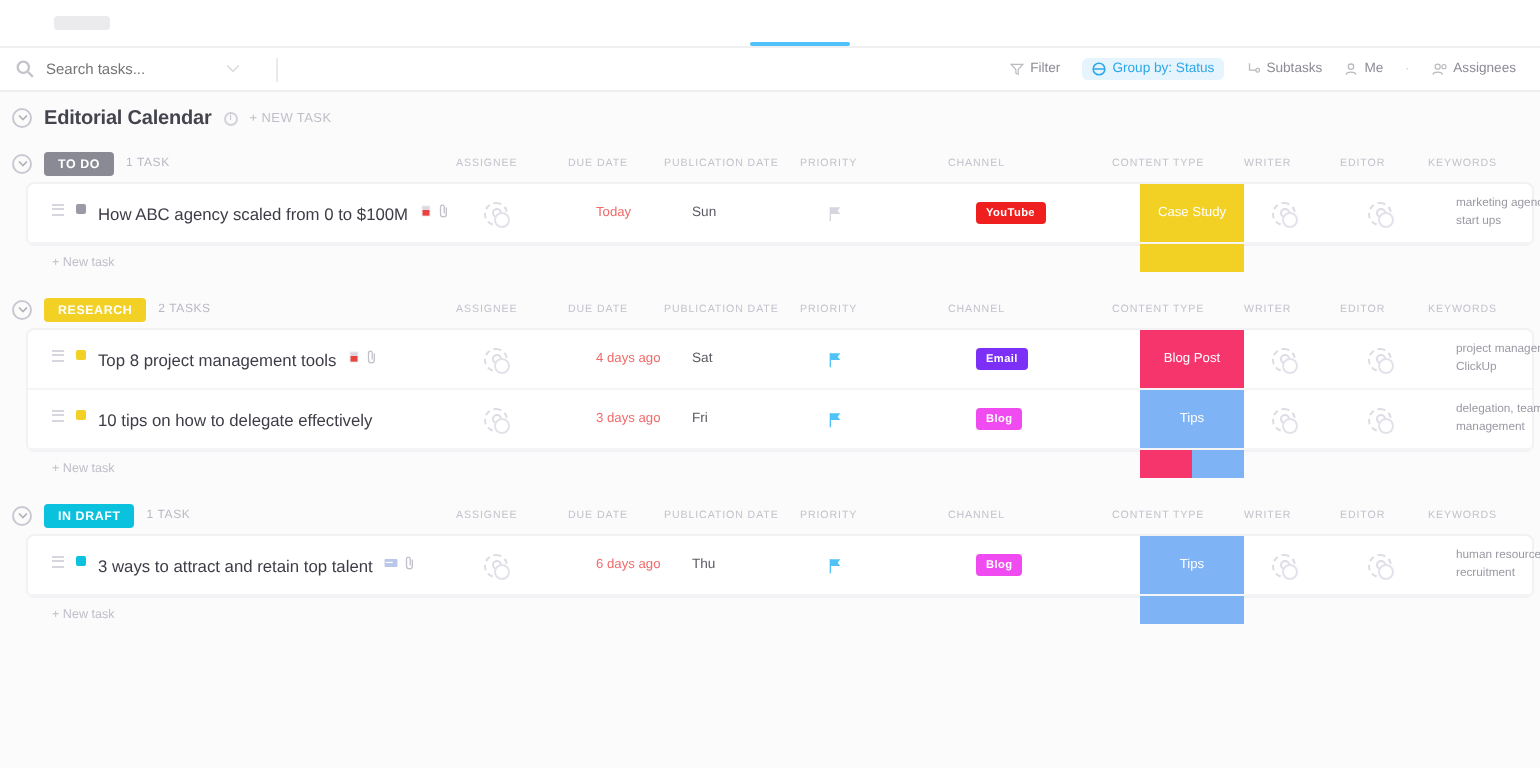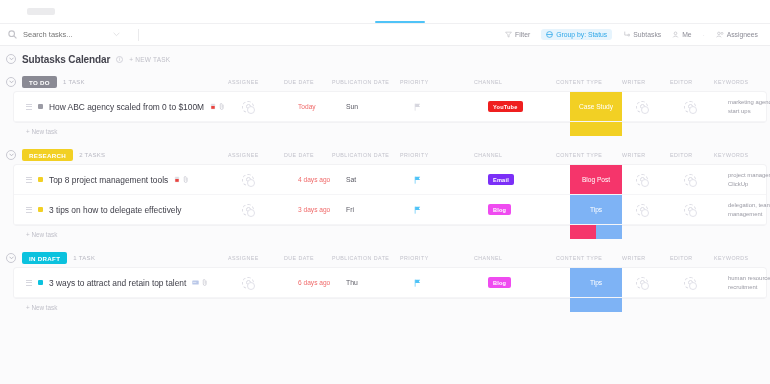"Subtasks Calendar" span.list-title { text: Subtasks -> Editorial }
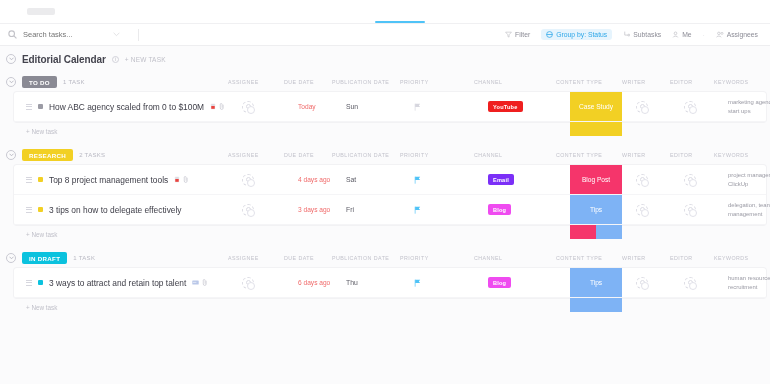"How ABC agency scaled from" .row-name { align-items: center -> flex-start }
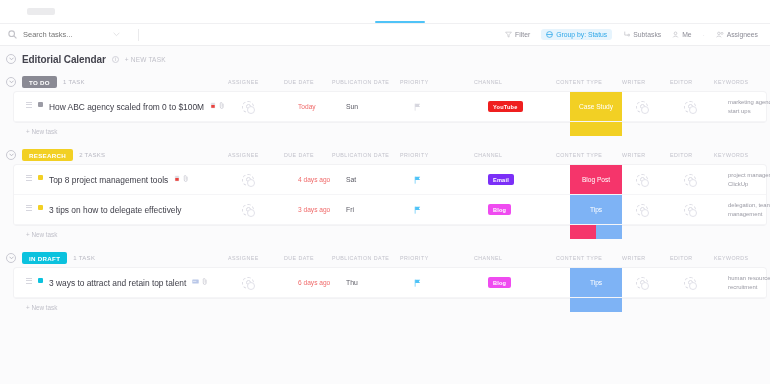"3 tips on how to" span.task-title { text: 3 -> 10 }
